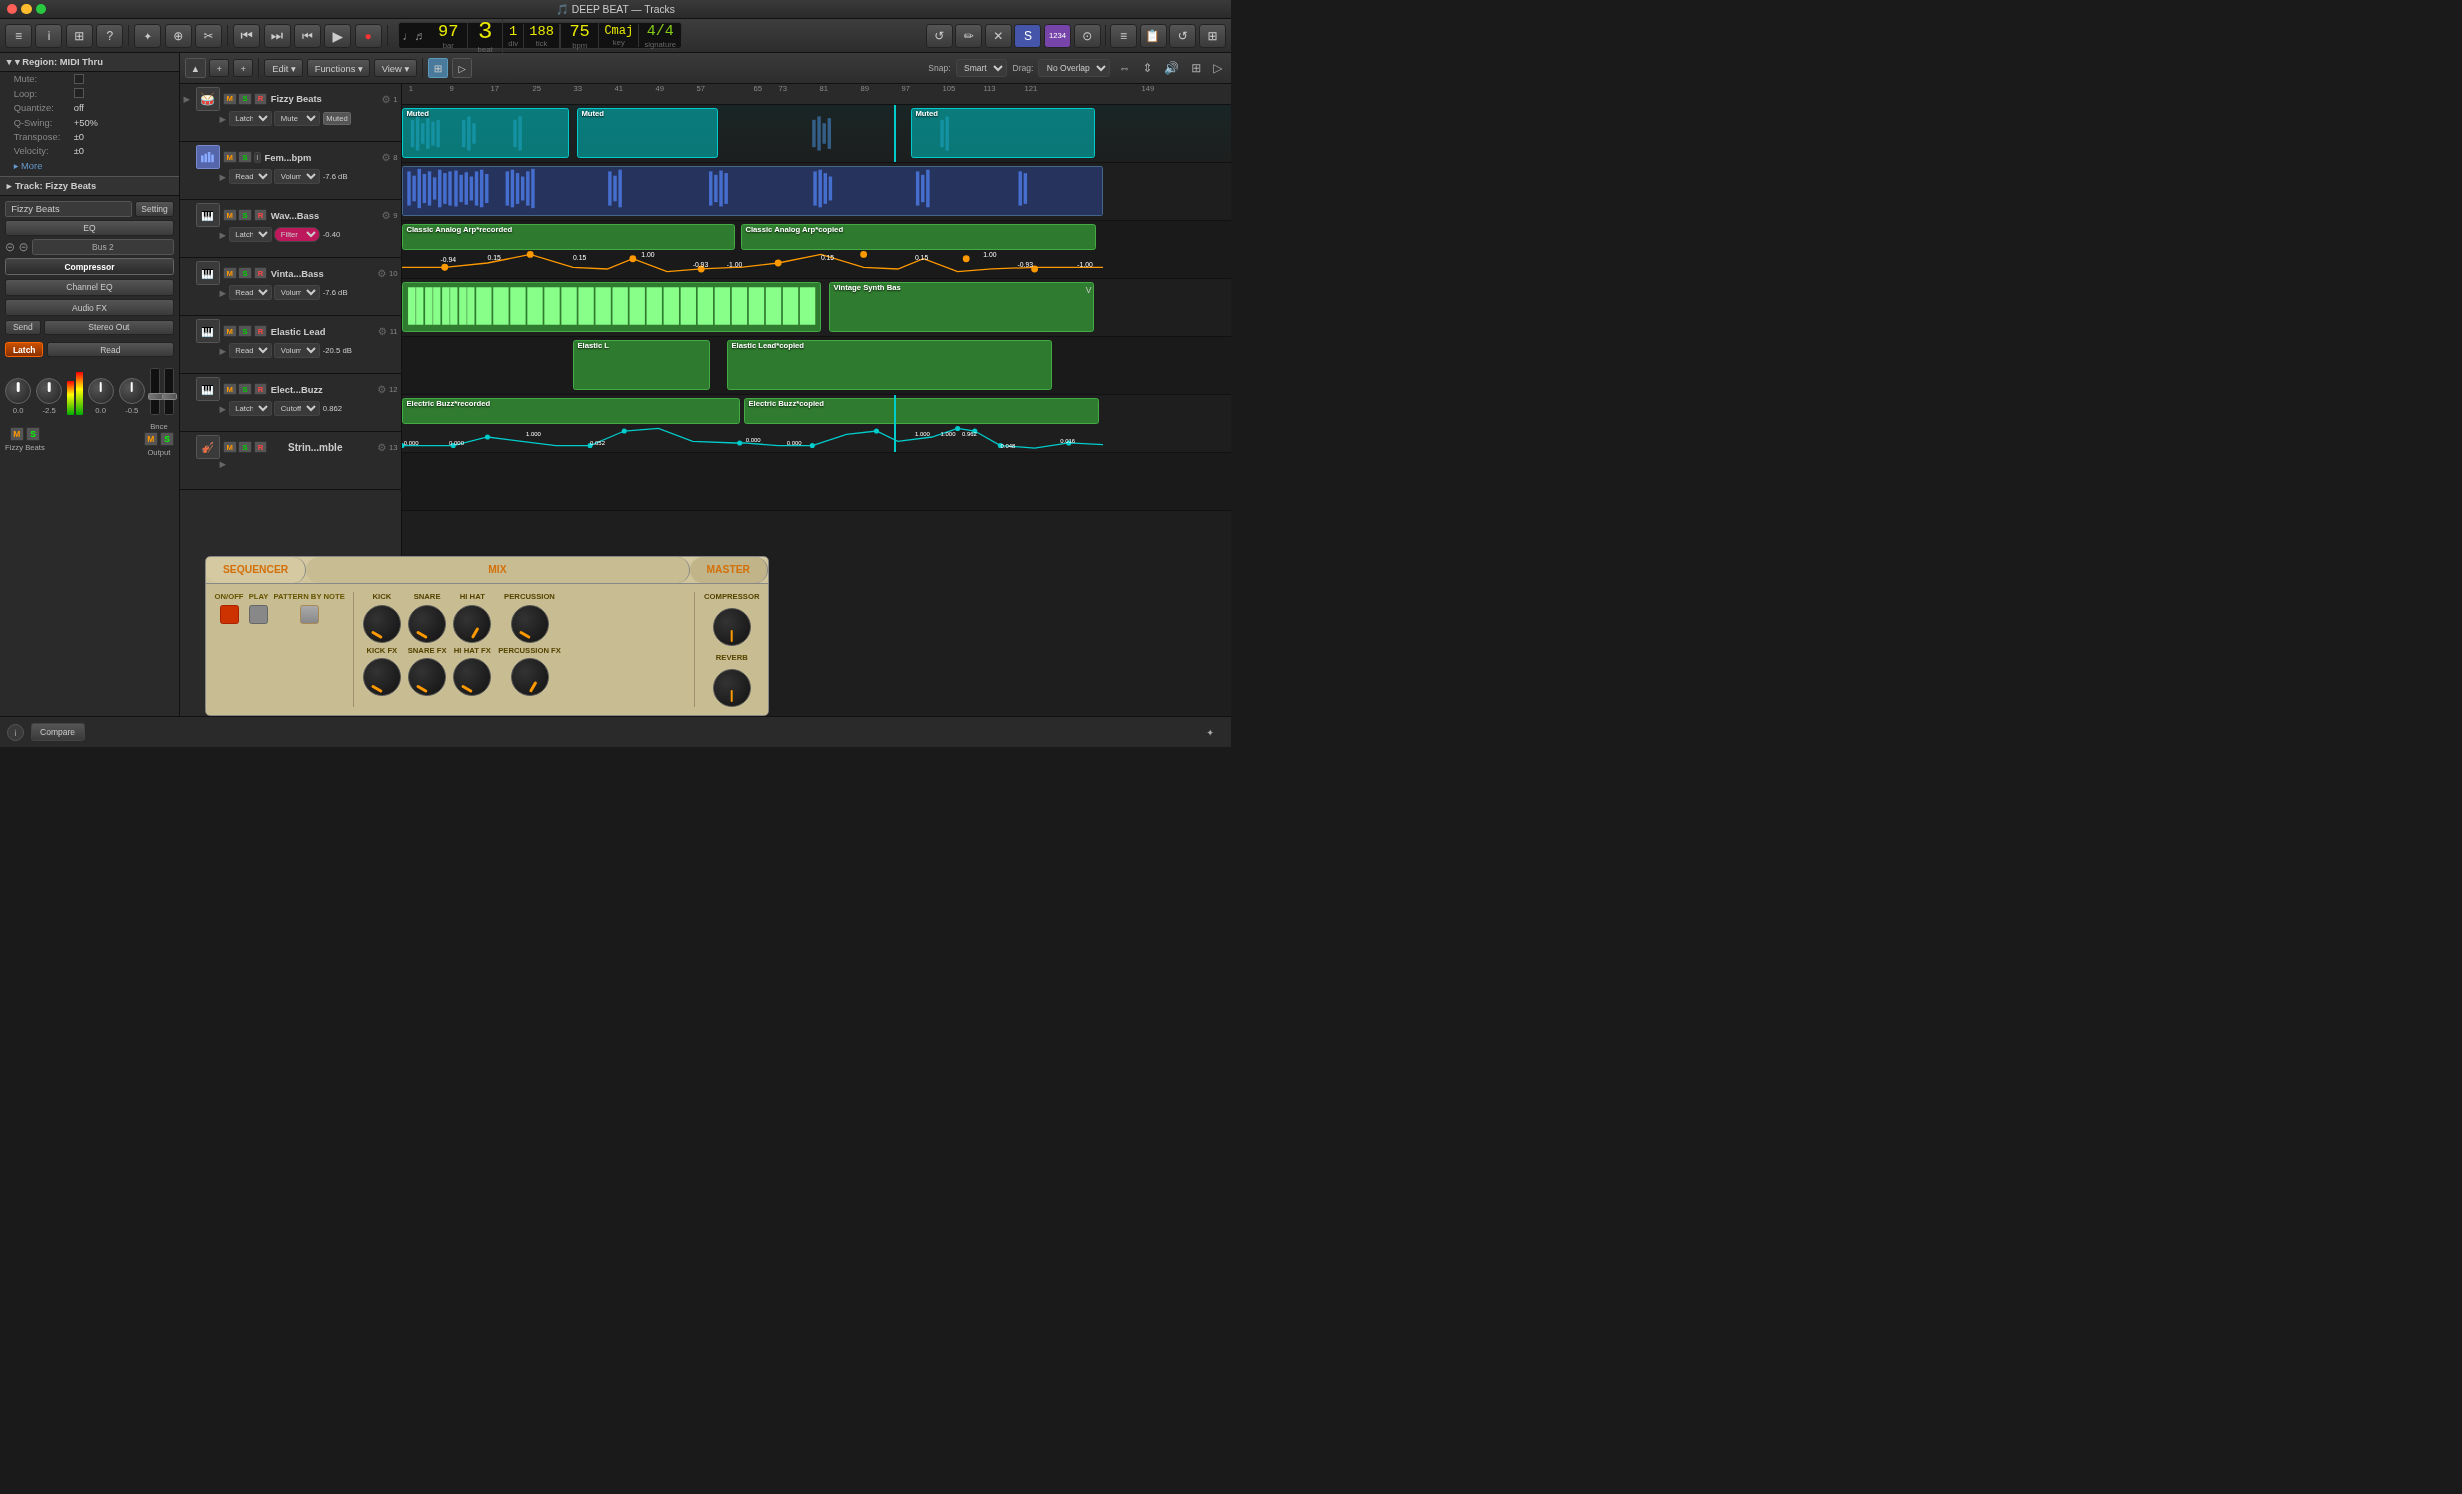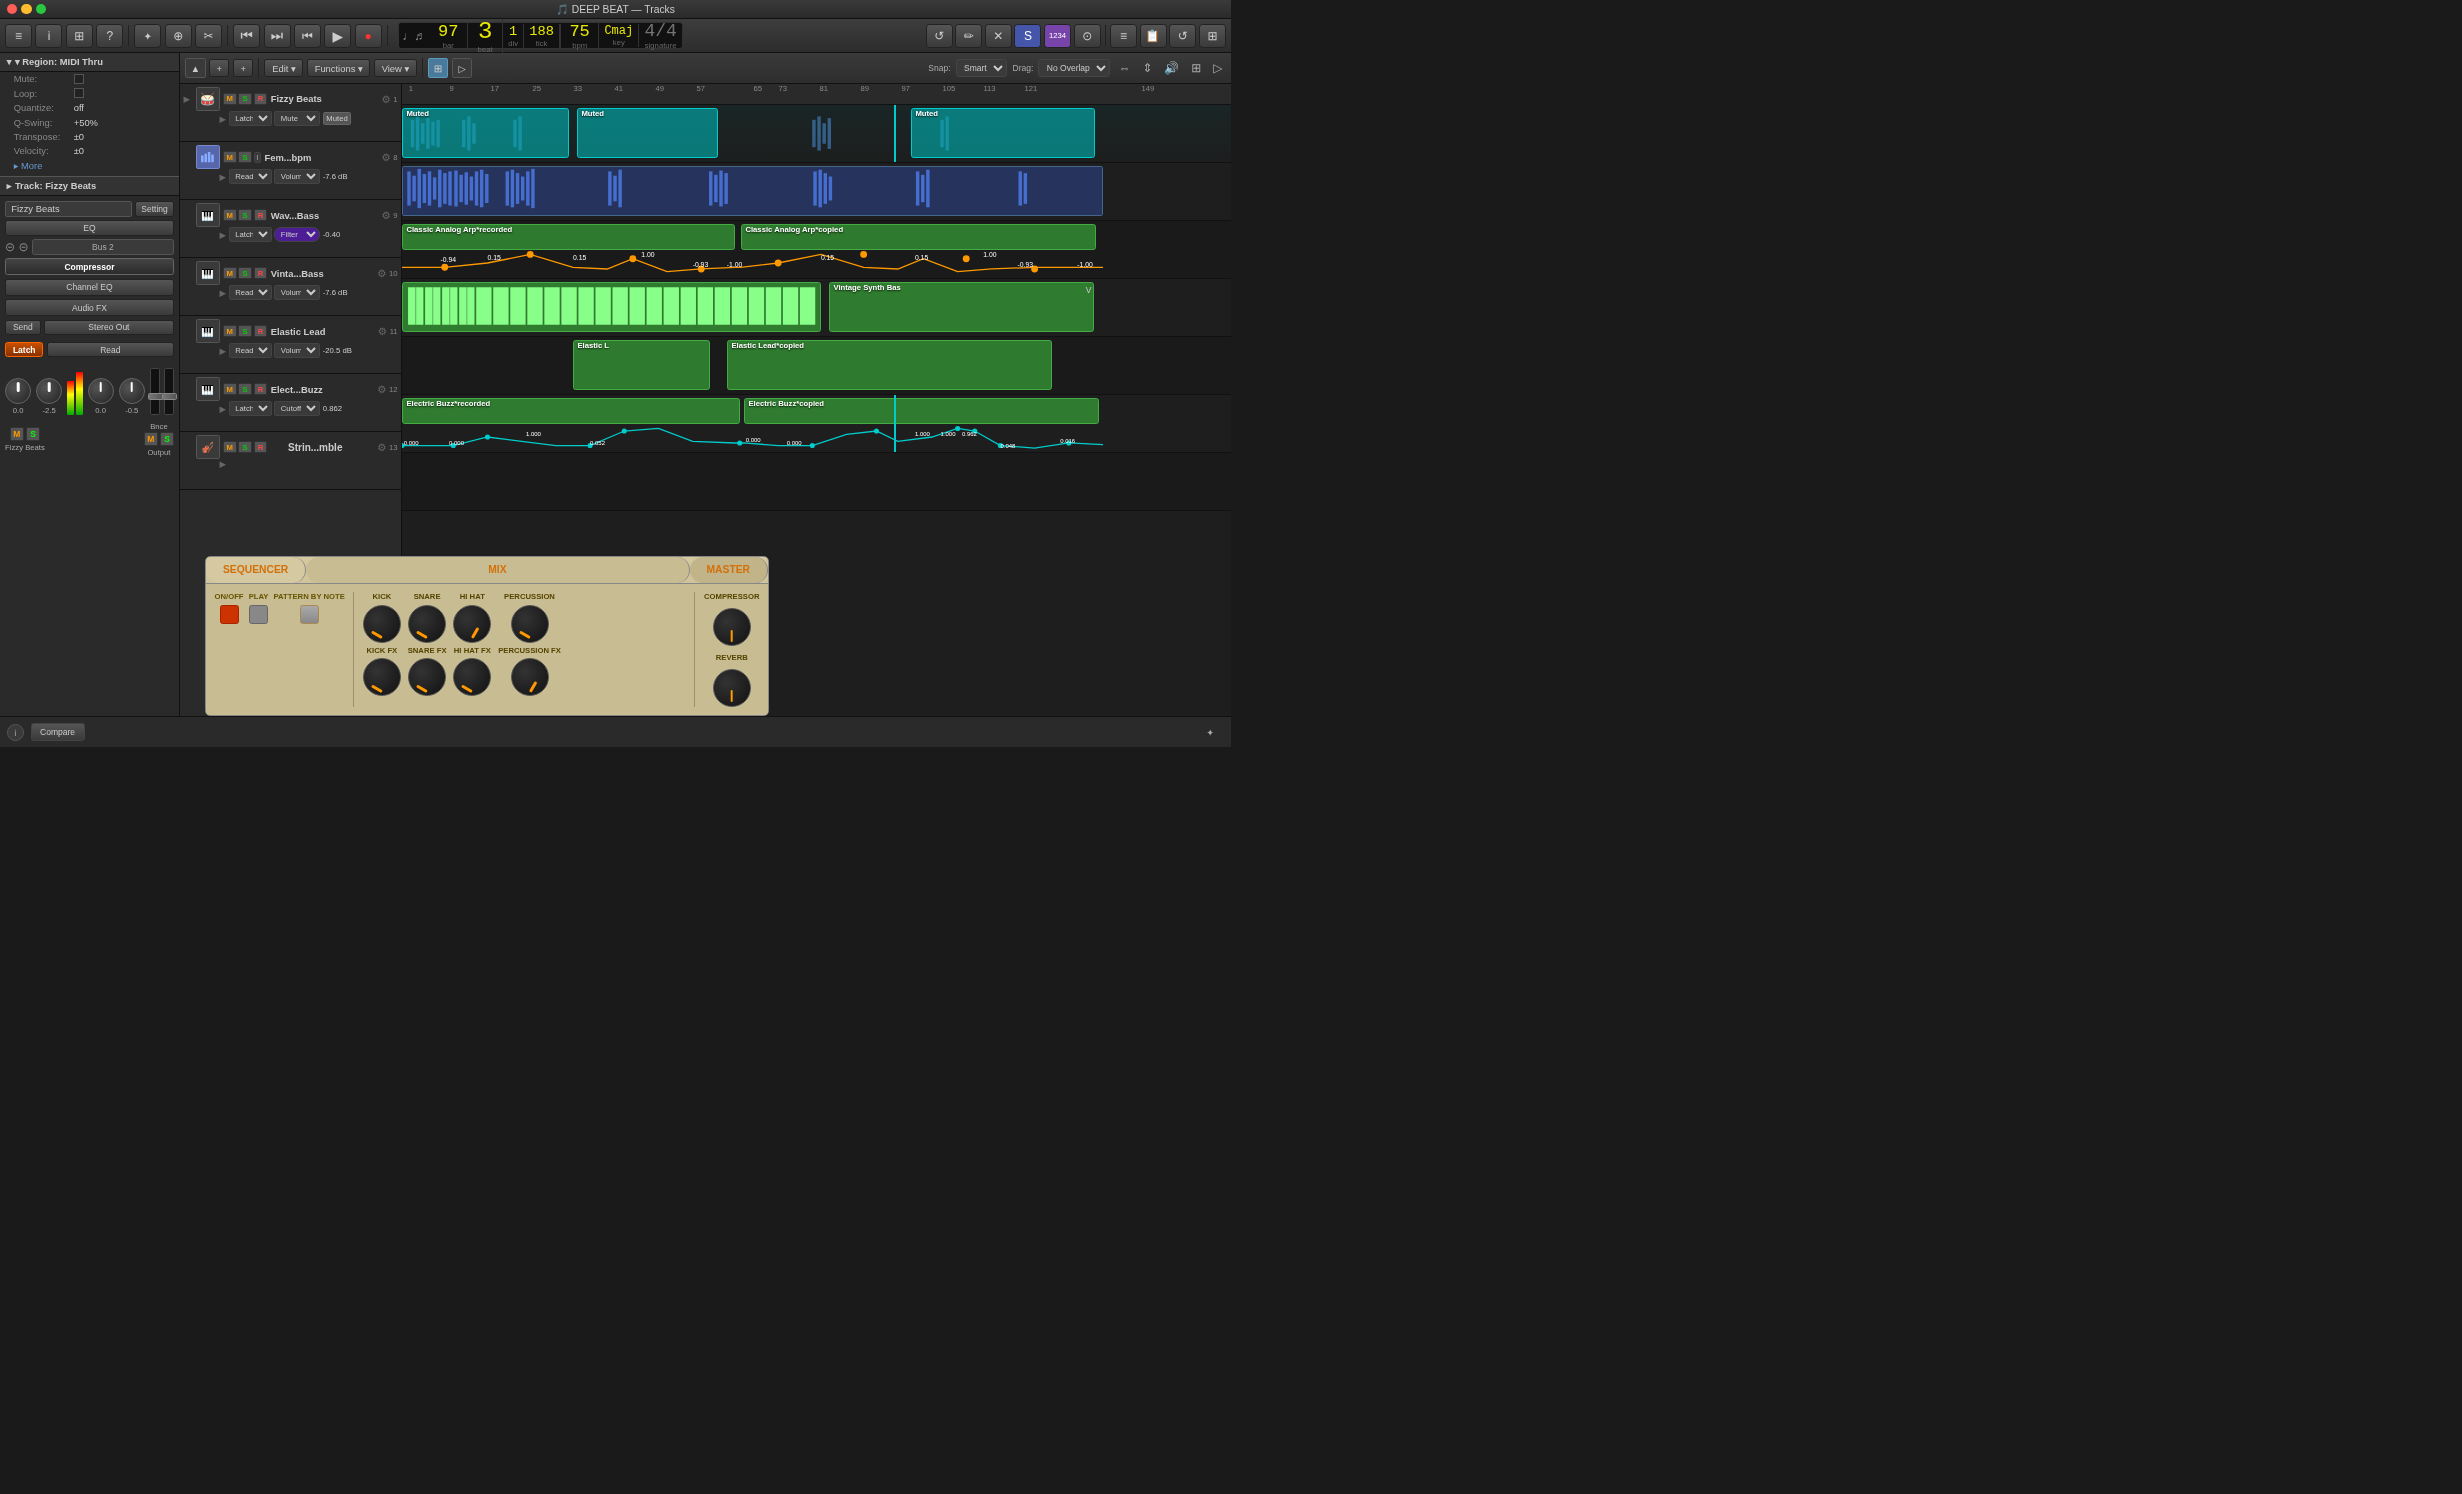"4/4" span.transport-num-small { color: #737373 -> #84cc16; font-size: 18px -> 15px }
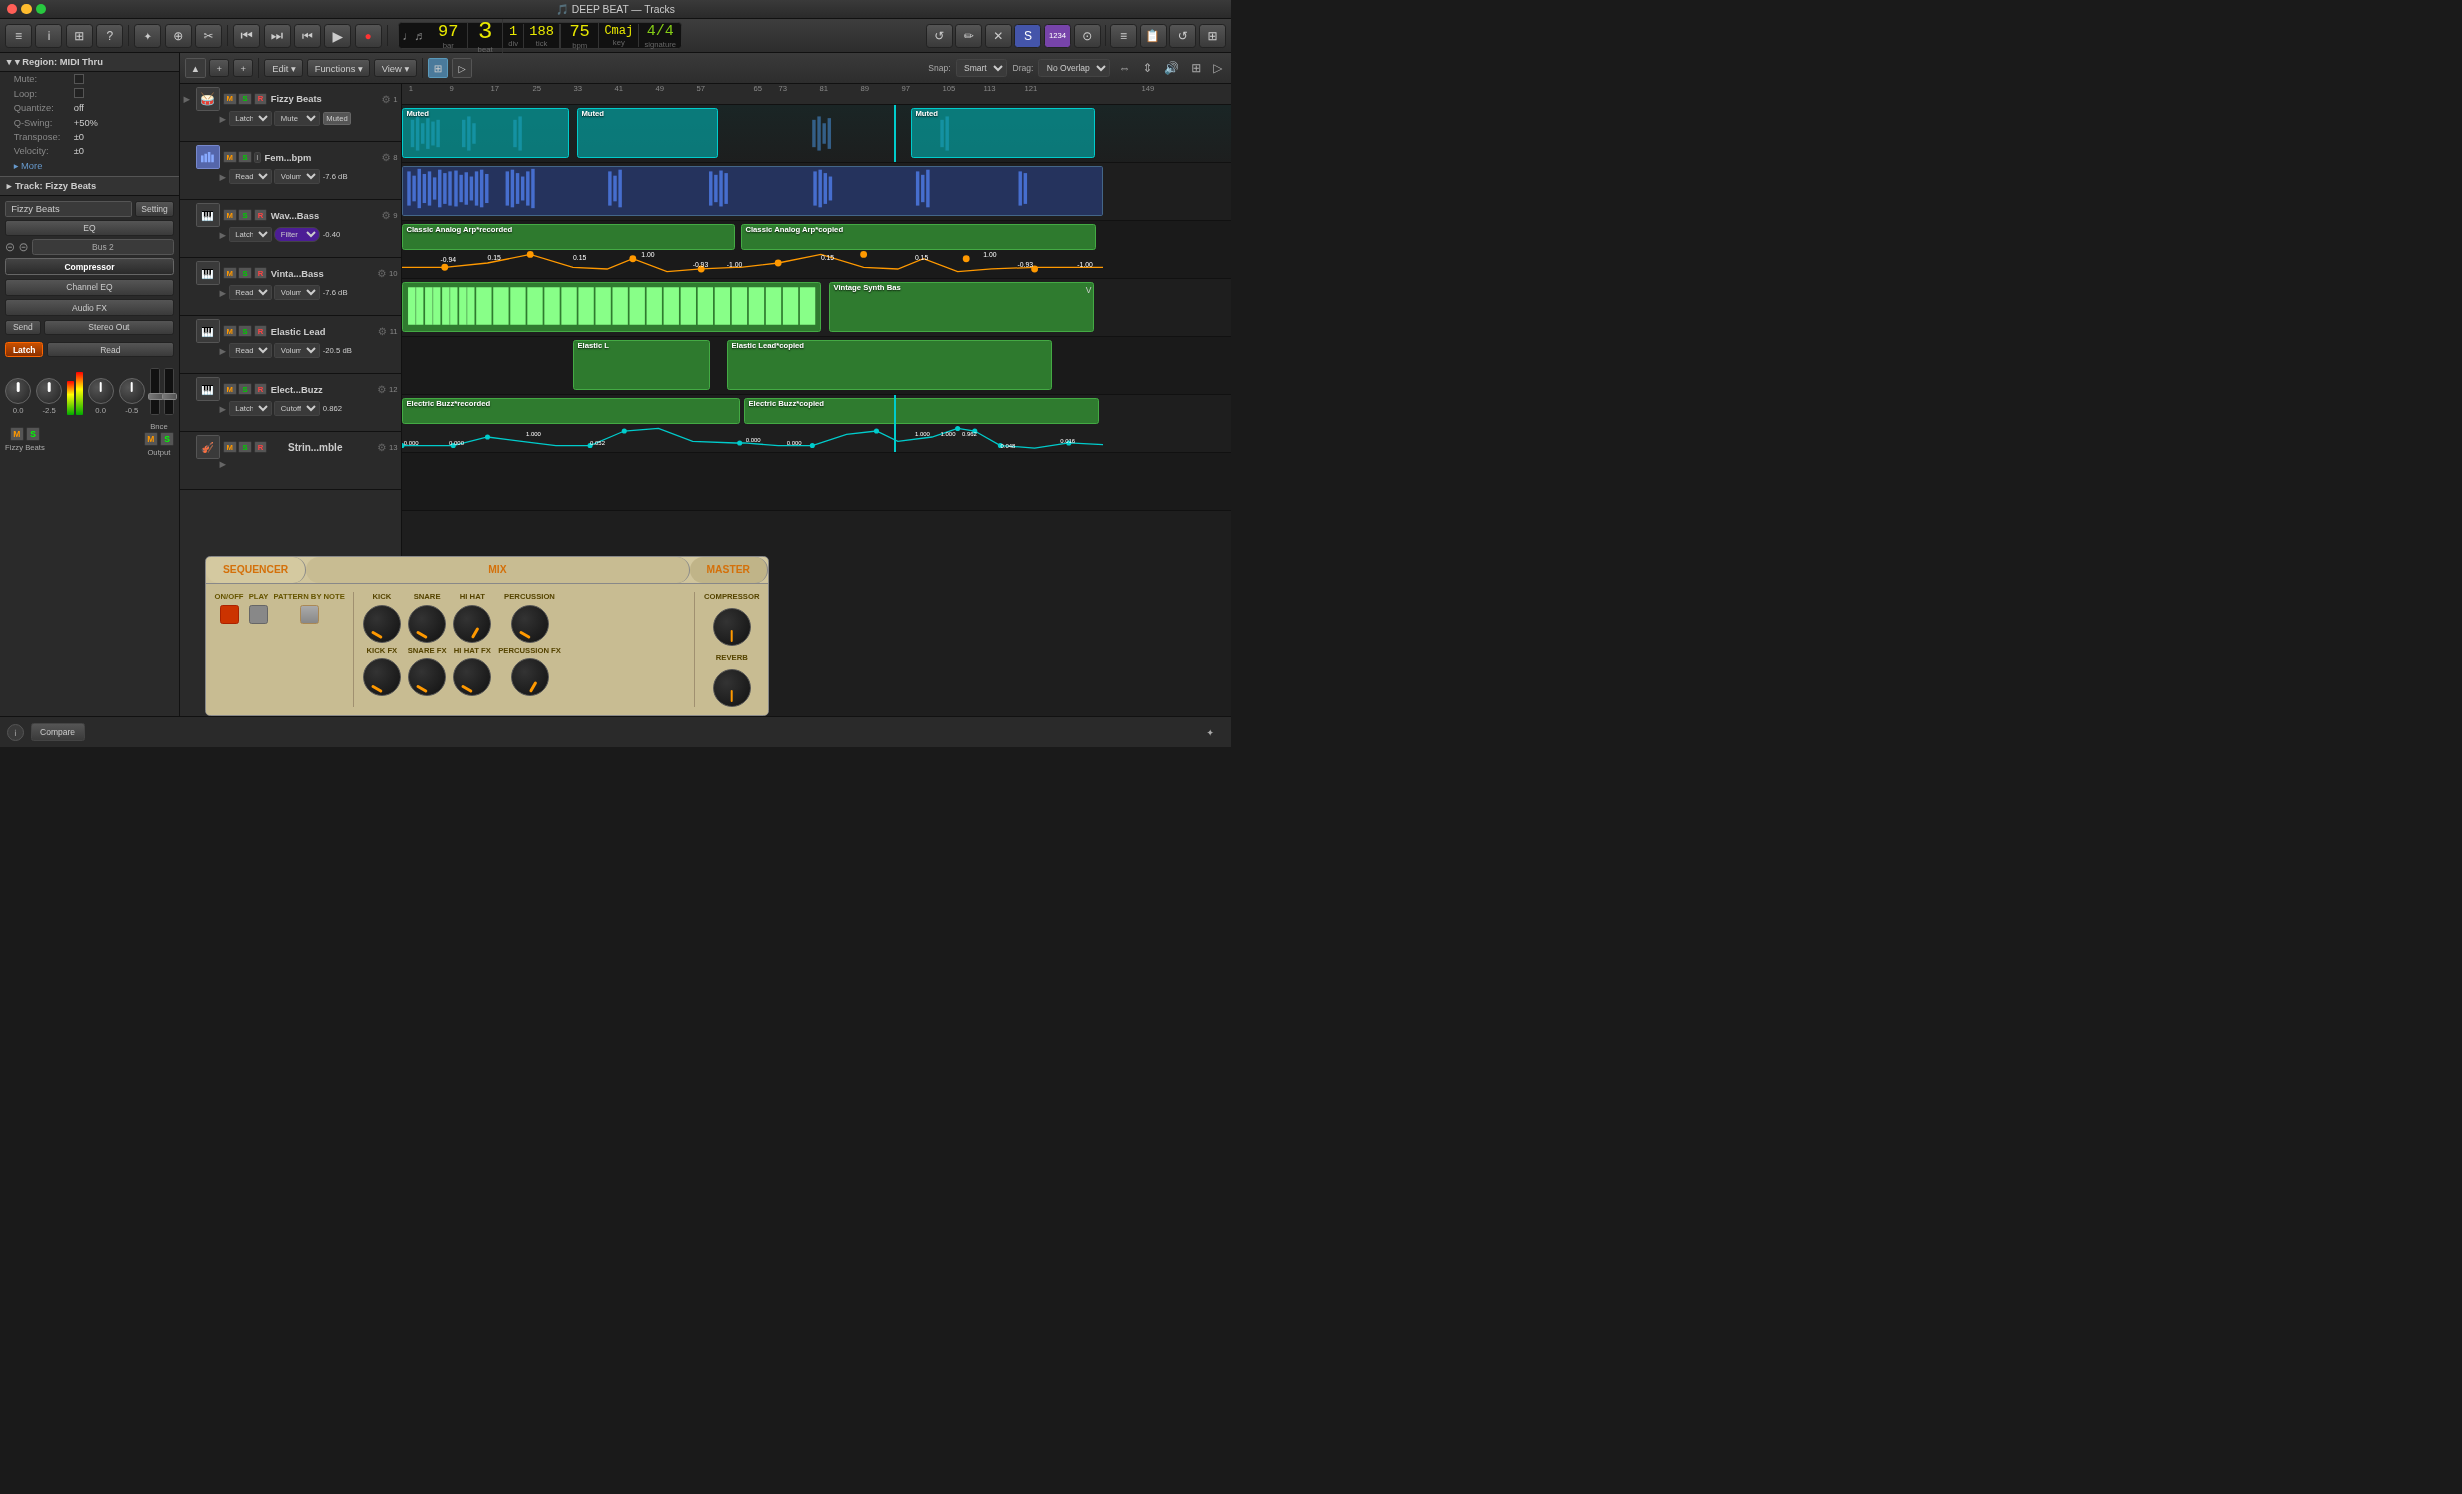"Filter" select { background: #4c1d95 -> #be185d }
